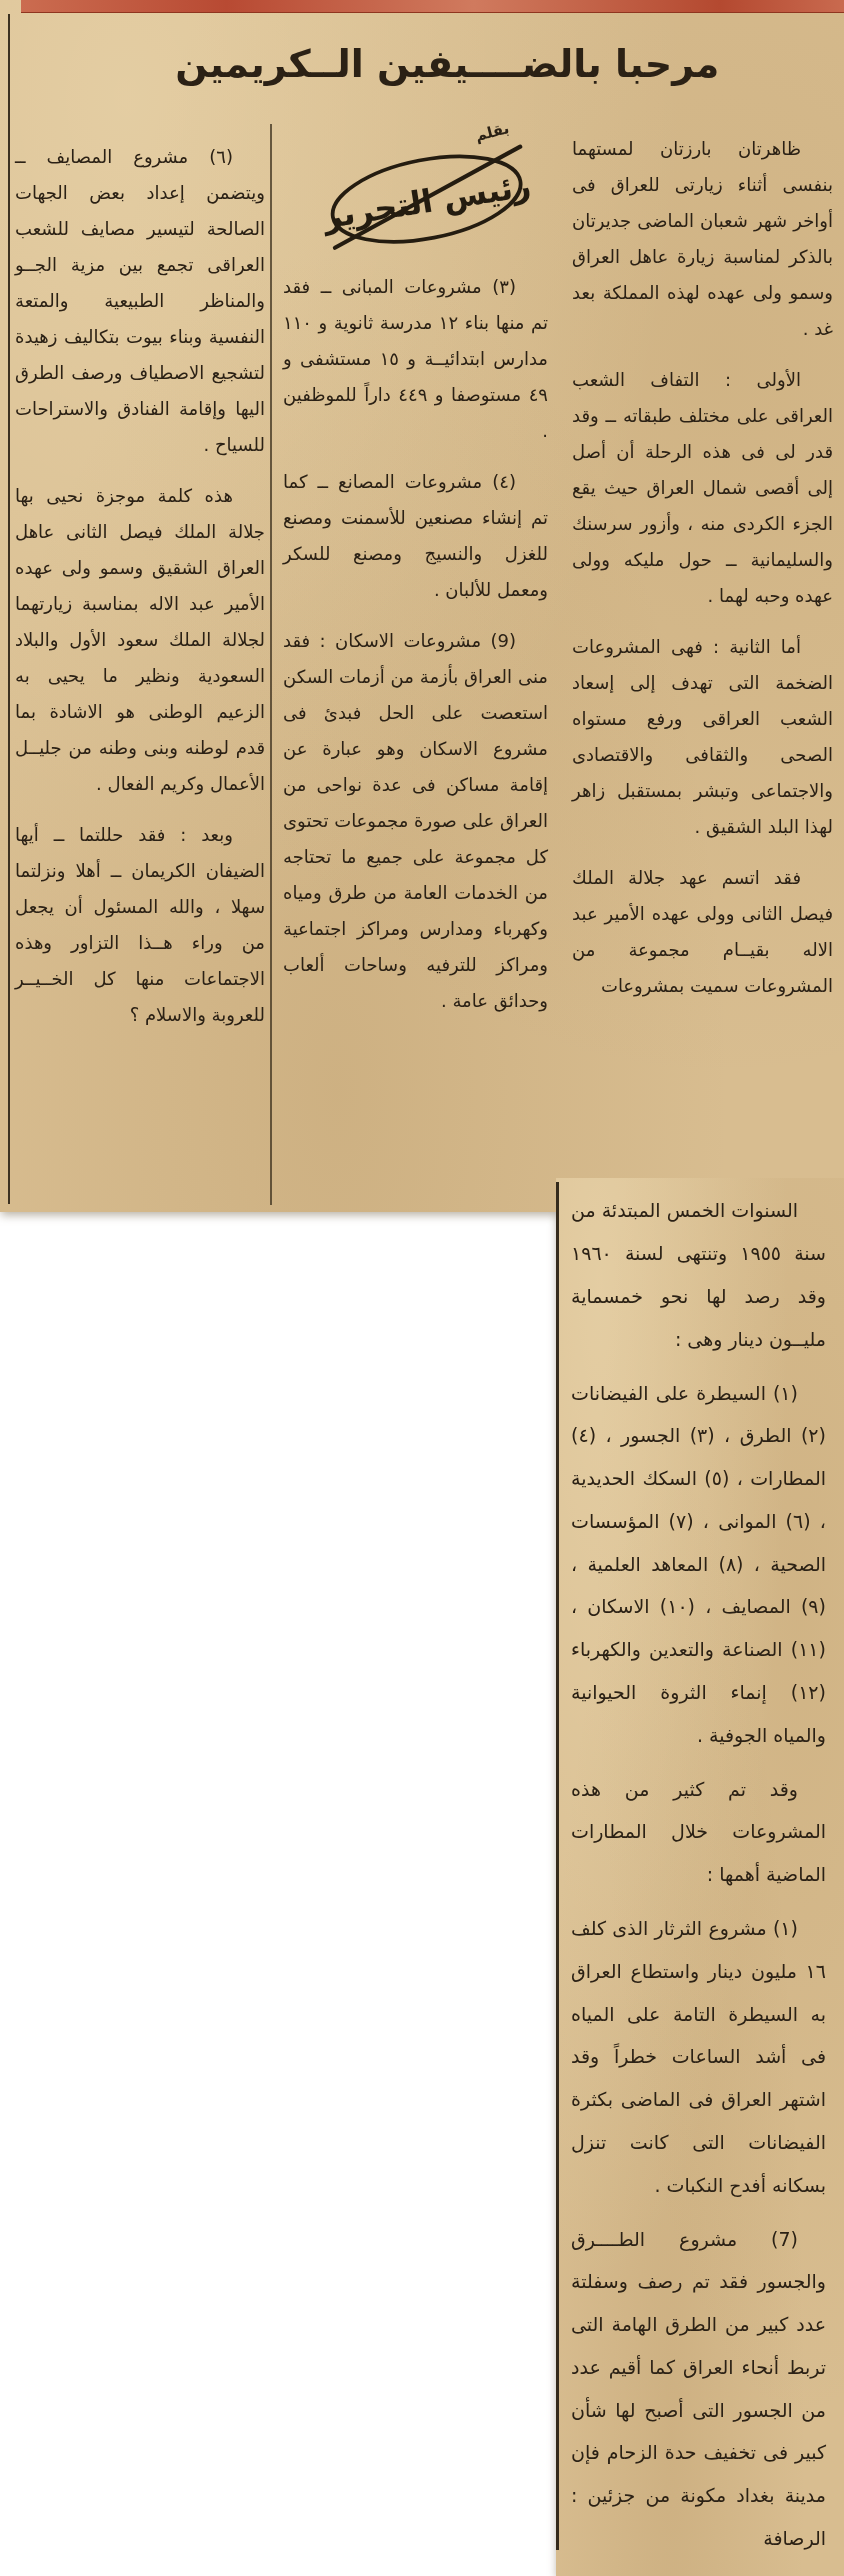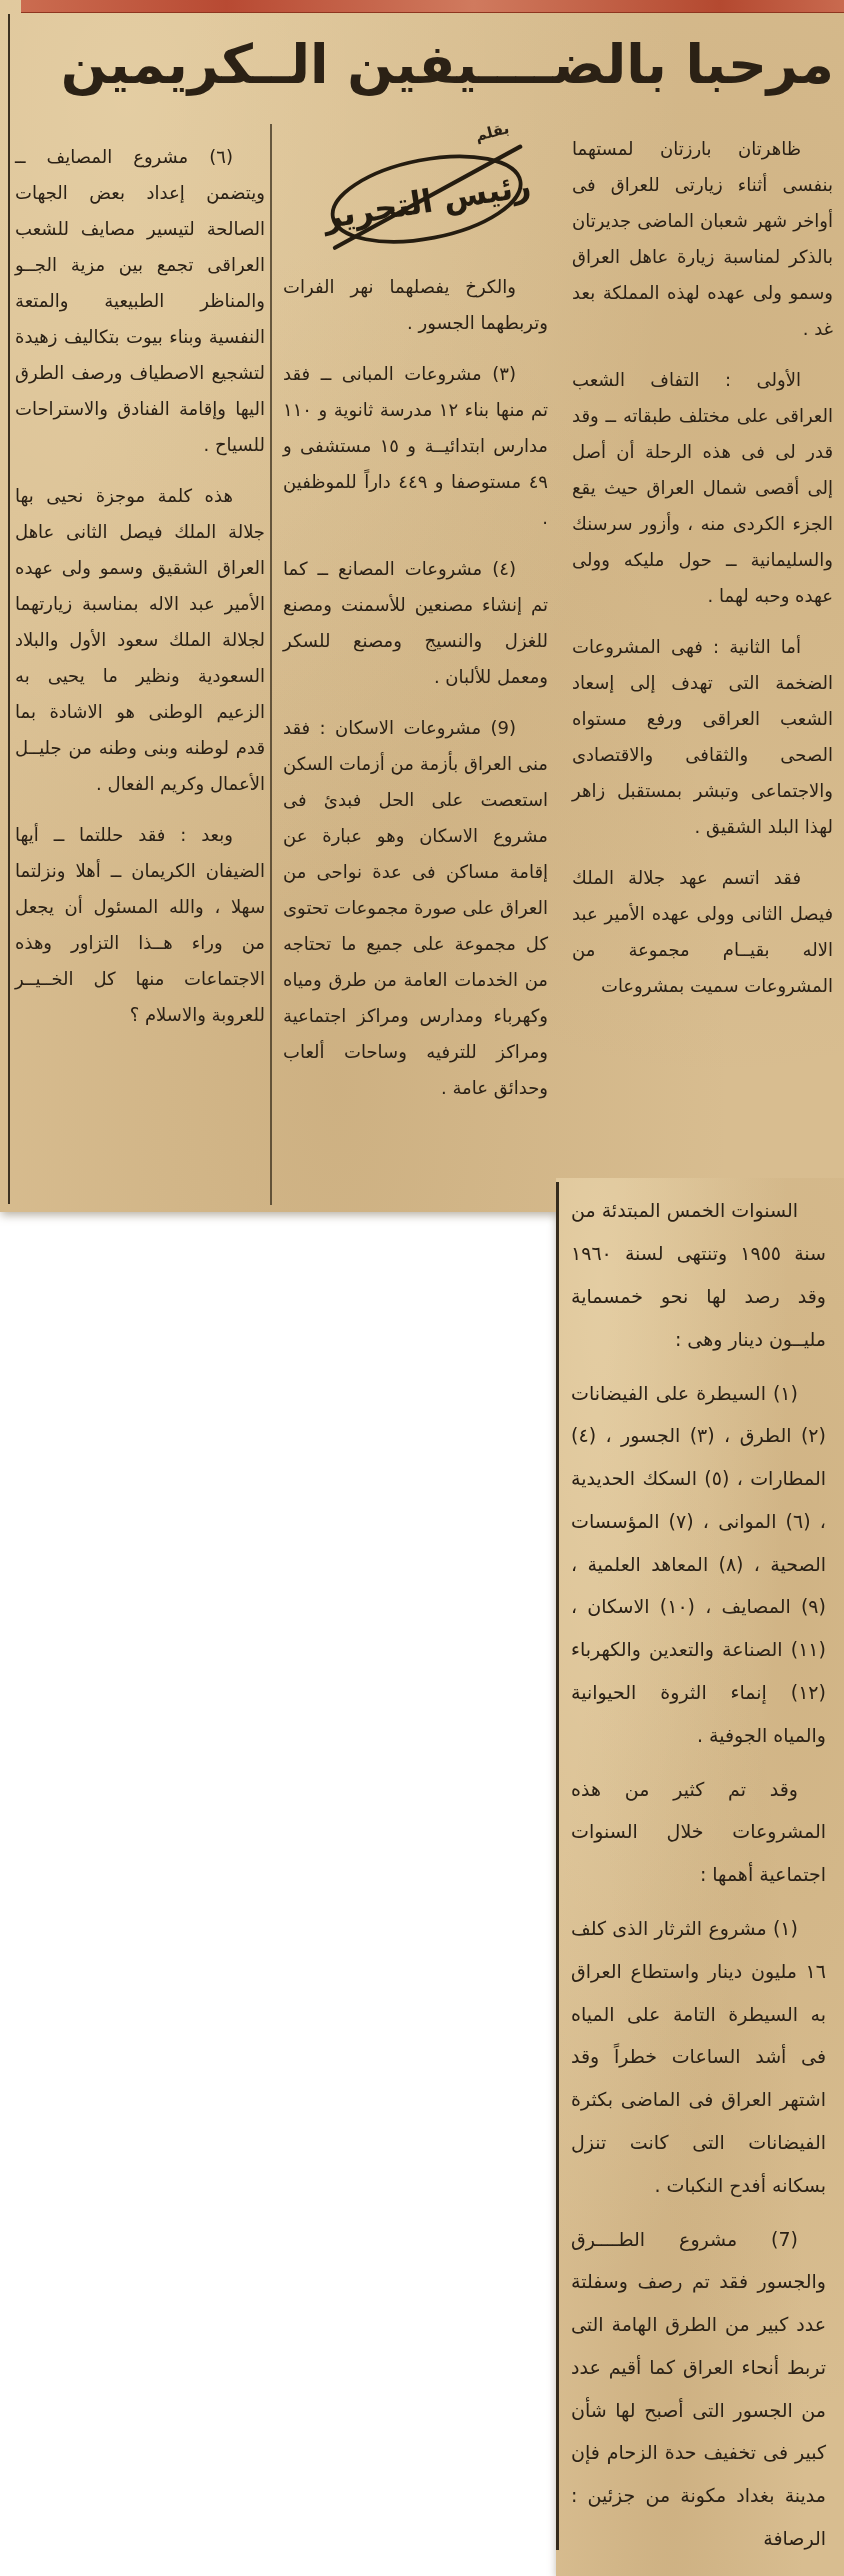"مرحبا بالضــــيفين الــكريمين" .headline { font-size: 54px -> 38px }
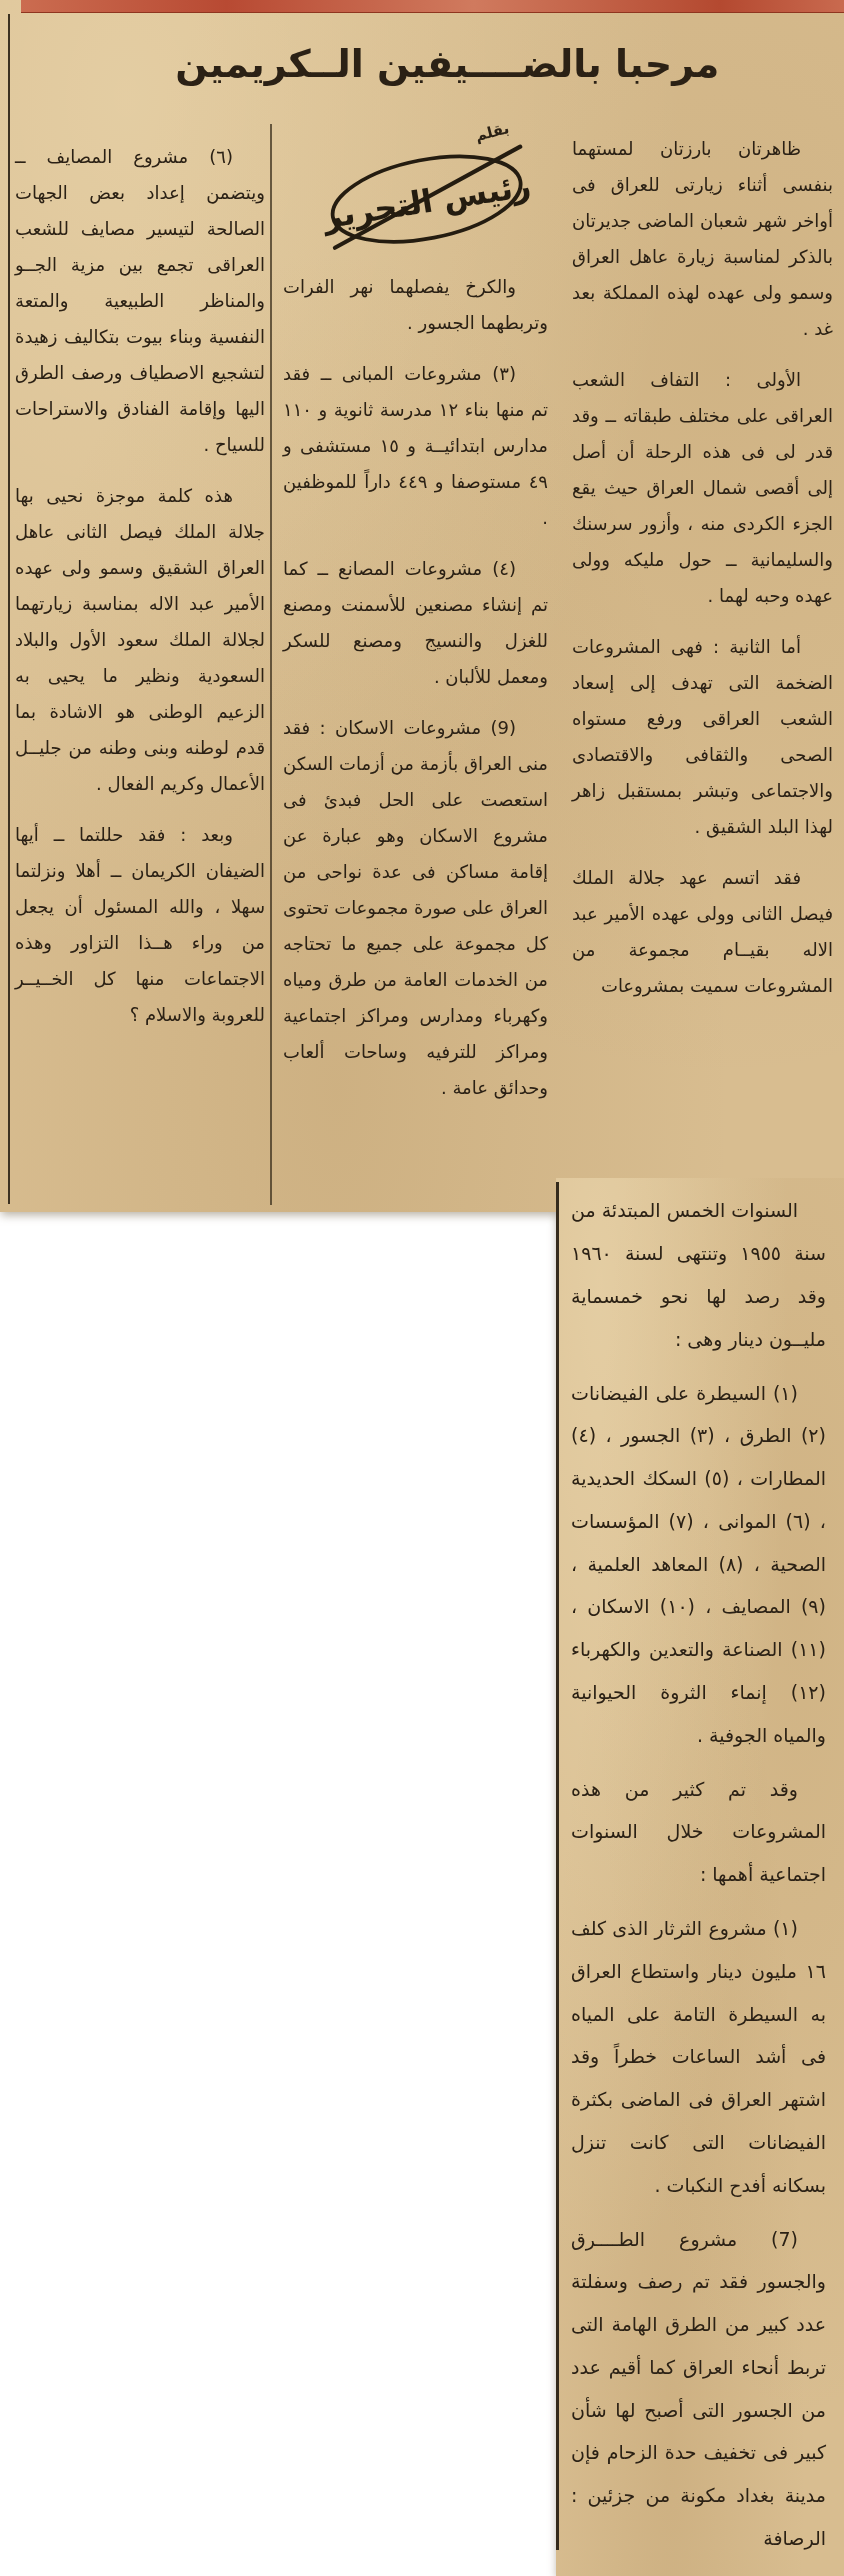"والكرخ يفصلهما نهر الفرات وتربطهما" p { html: <p>والكرخ يفصلهما نهر الفرات وتربطهما الجسور .</p> -> none }
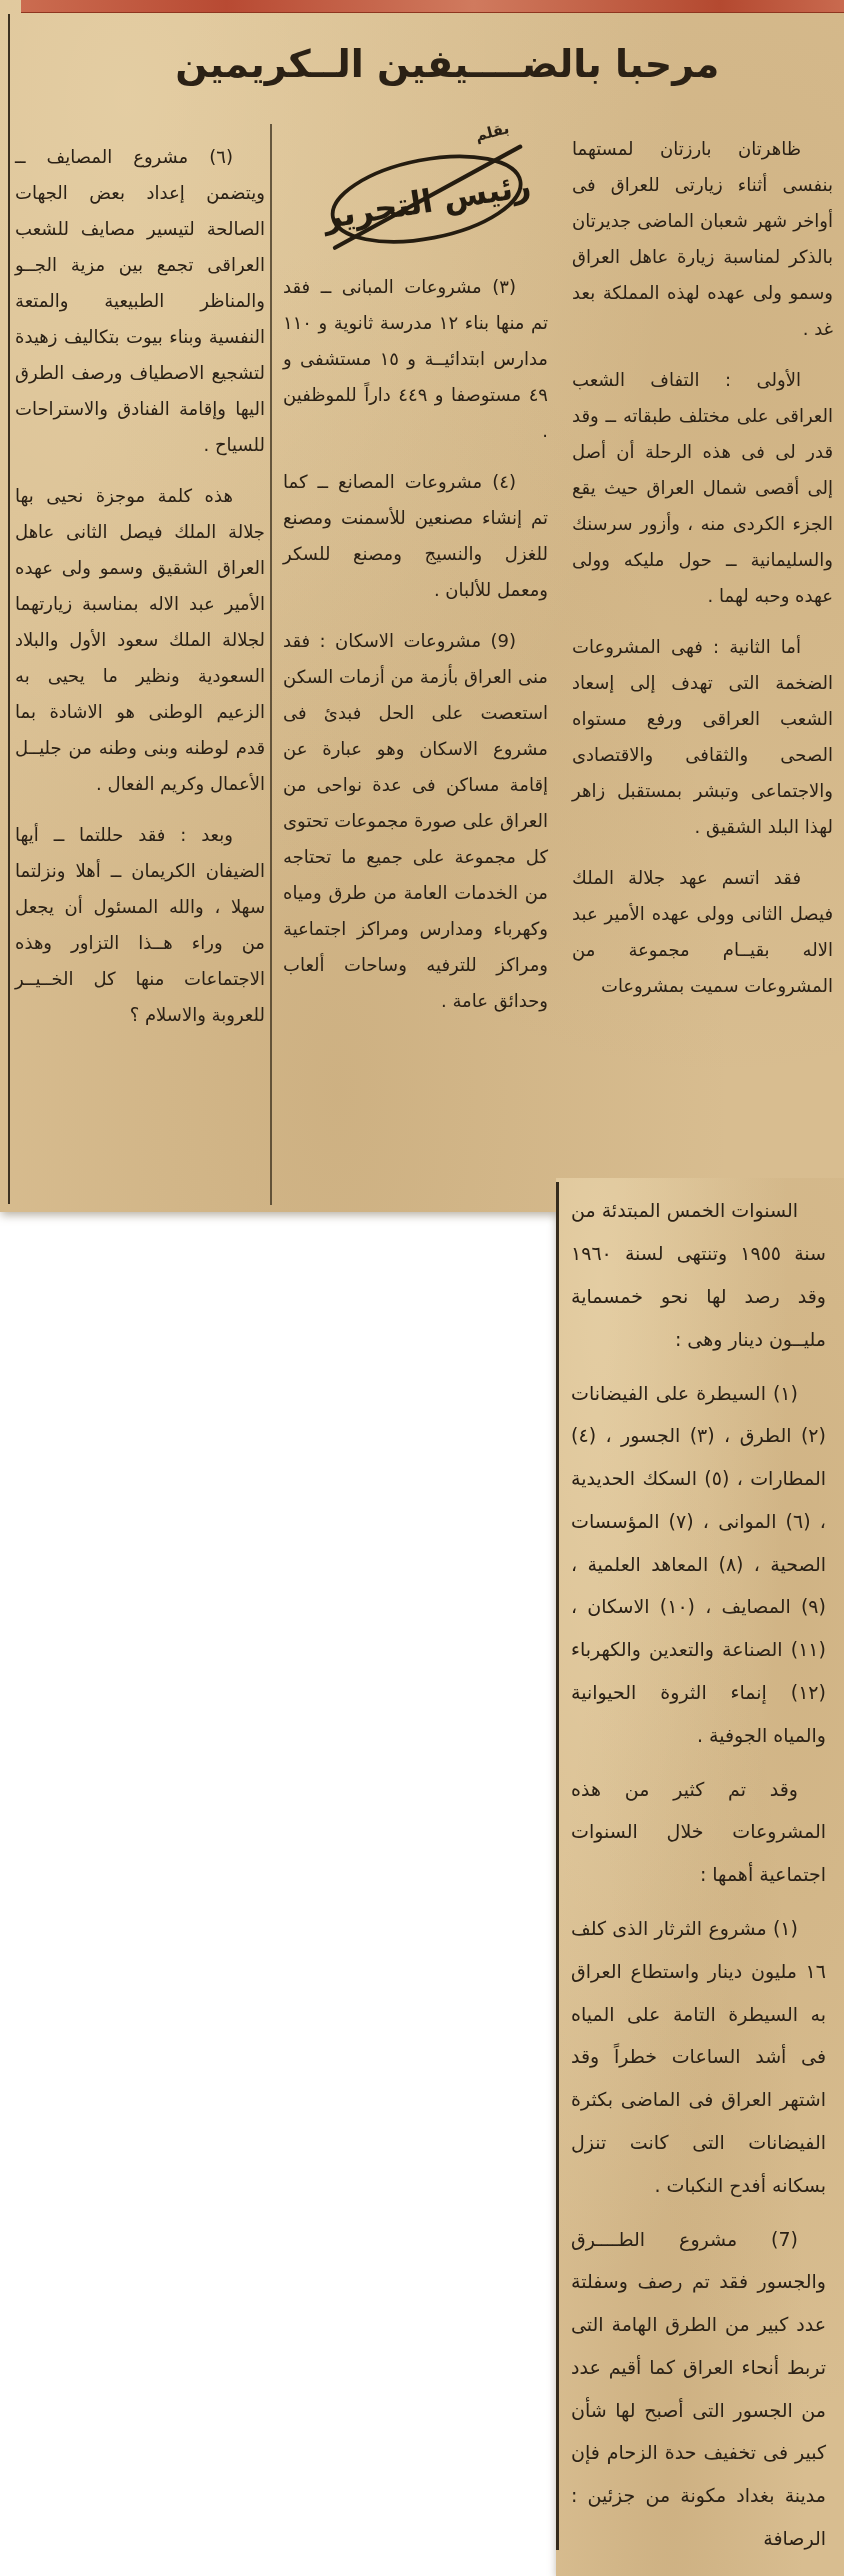"وقد تم كثير من هذه" p { text: السنوات اجتماعية -> المطارات الماضية }
